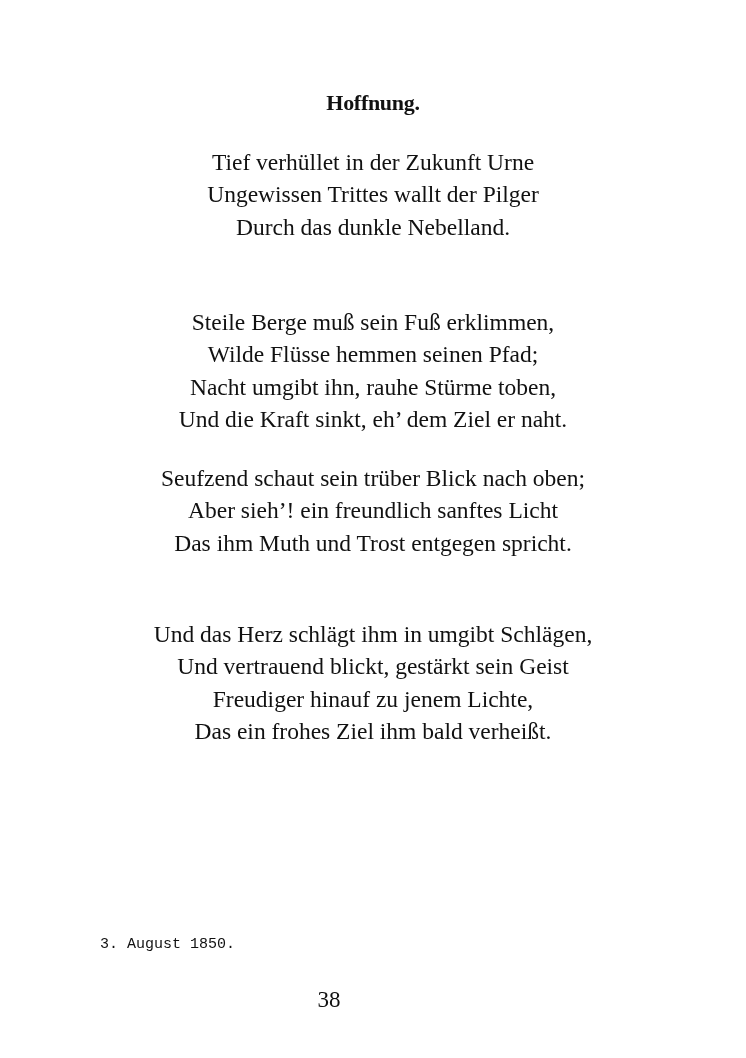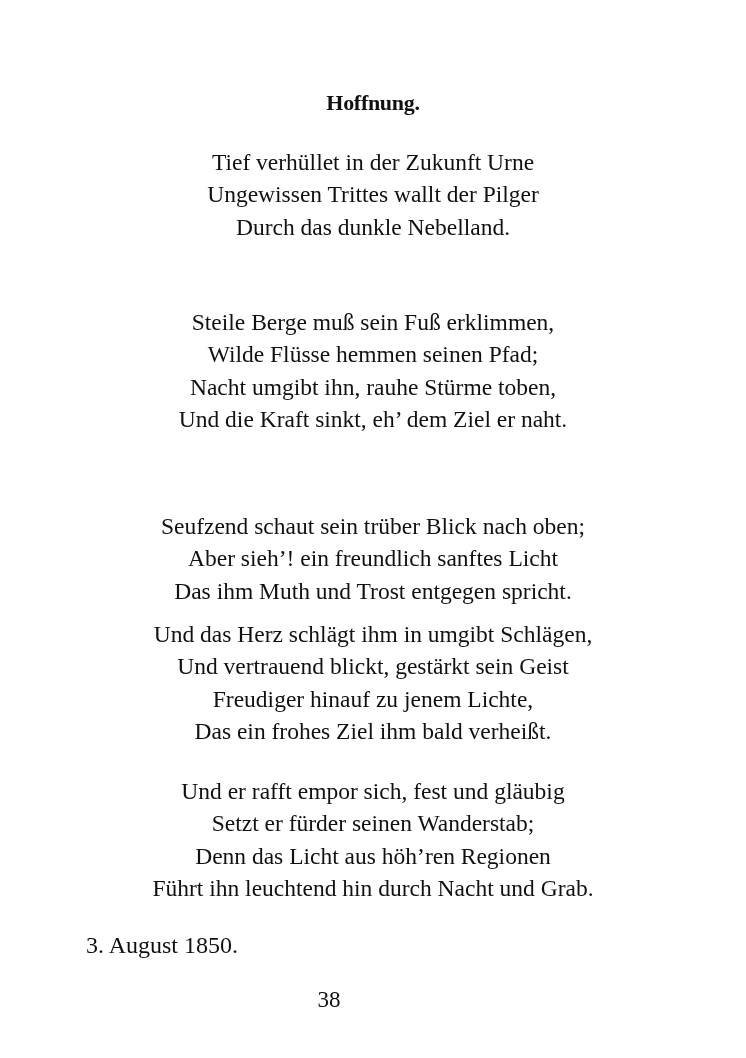"Seufzend schaut sein trüber Blick" .s3 { margin-top: 48px -> none }
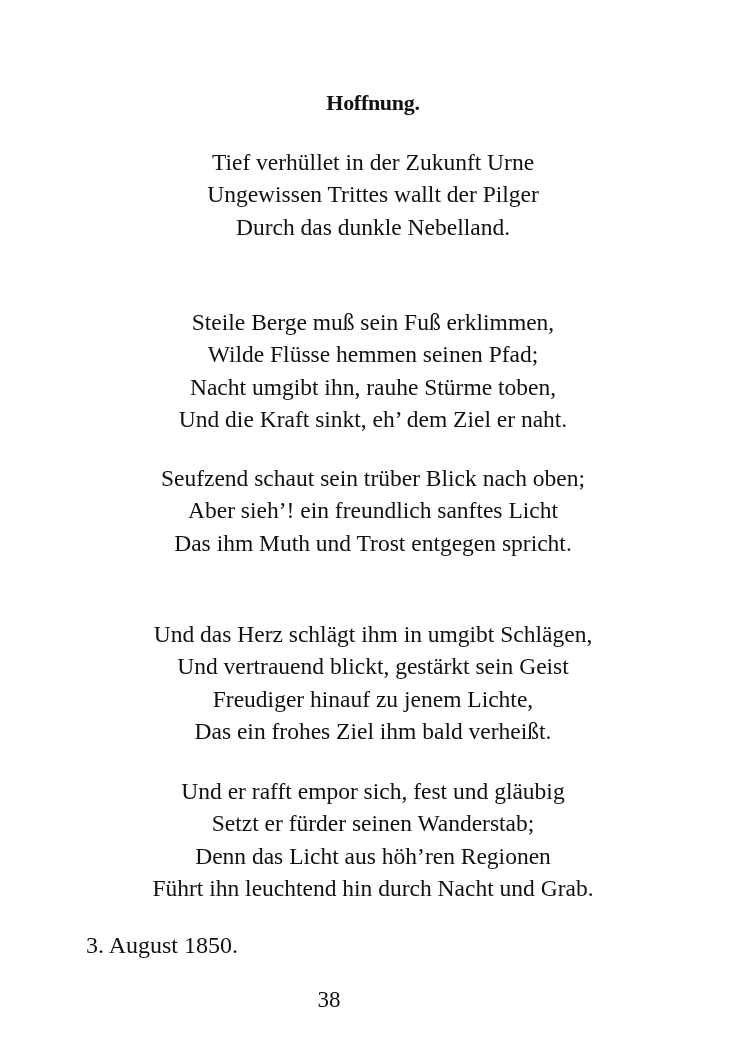"Und er rafft empor sich," div.stanza { html: <div> <span>Und er rafft empor sich, fest und gläubig</span> <span>Setzt er fürder seinen Wanderstab;</span> <span>Denn das Licht aus höh’ren Regionen</span> <span>Führt ihn leuchtend hin durch Nacht und Grab.</span> </div> -> none }
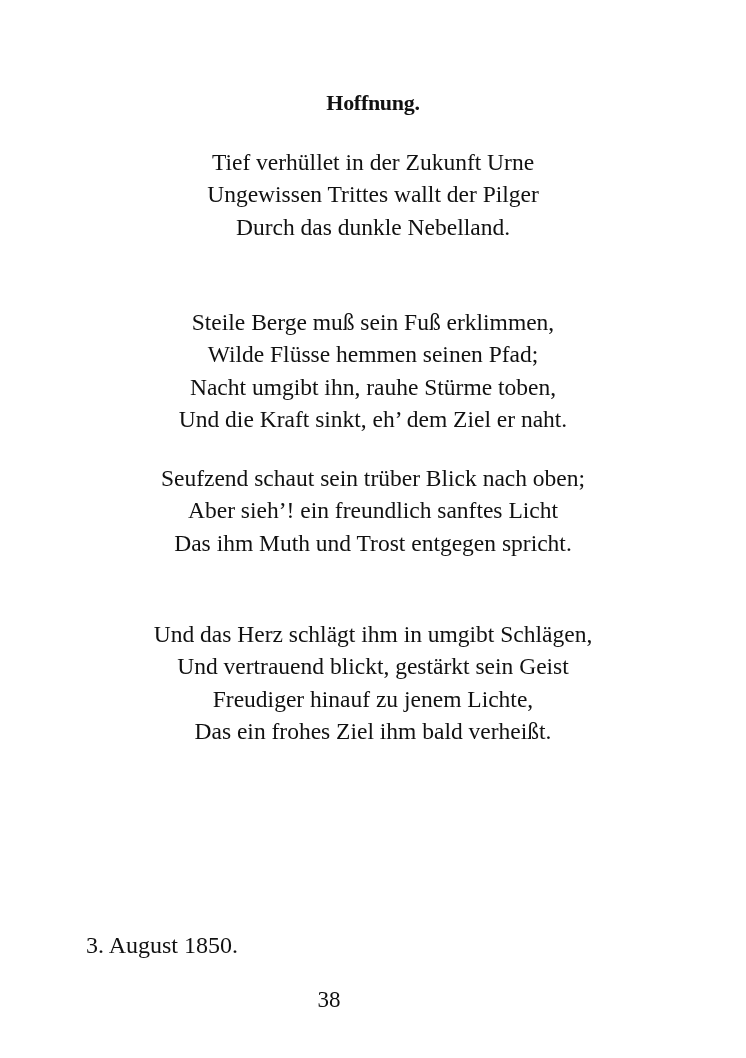"3. August 1850." .date { font-family: Liberation Serif, serif -> Liberation Mono, monospace; font-size: 24px -> 15px; left: 86px -> 100px }
